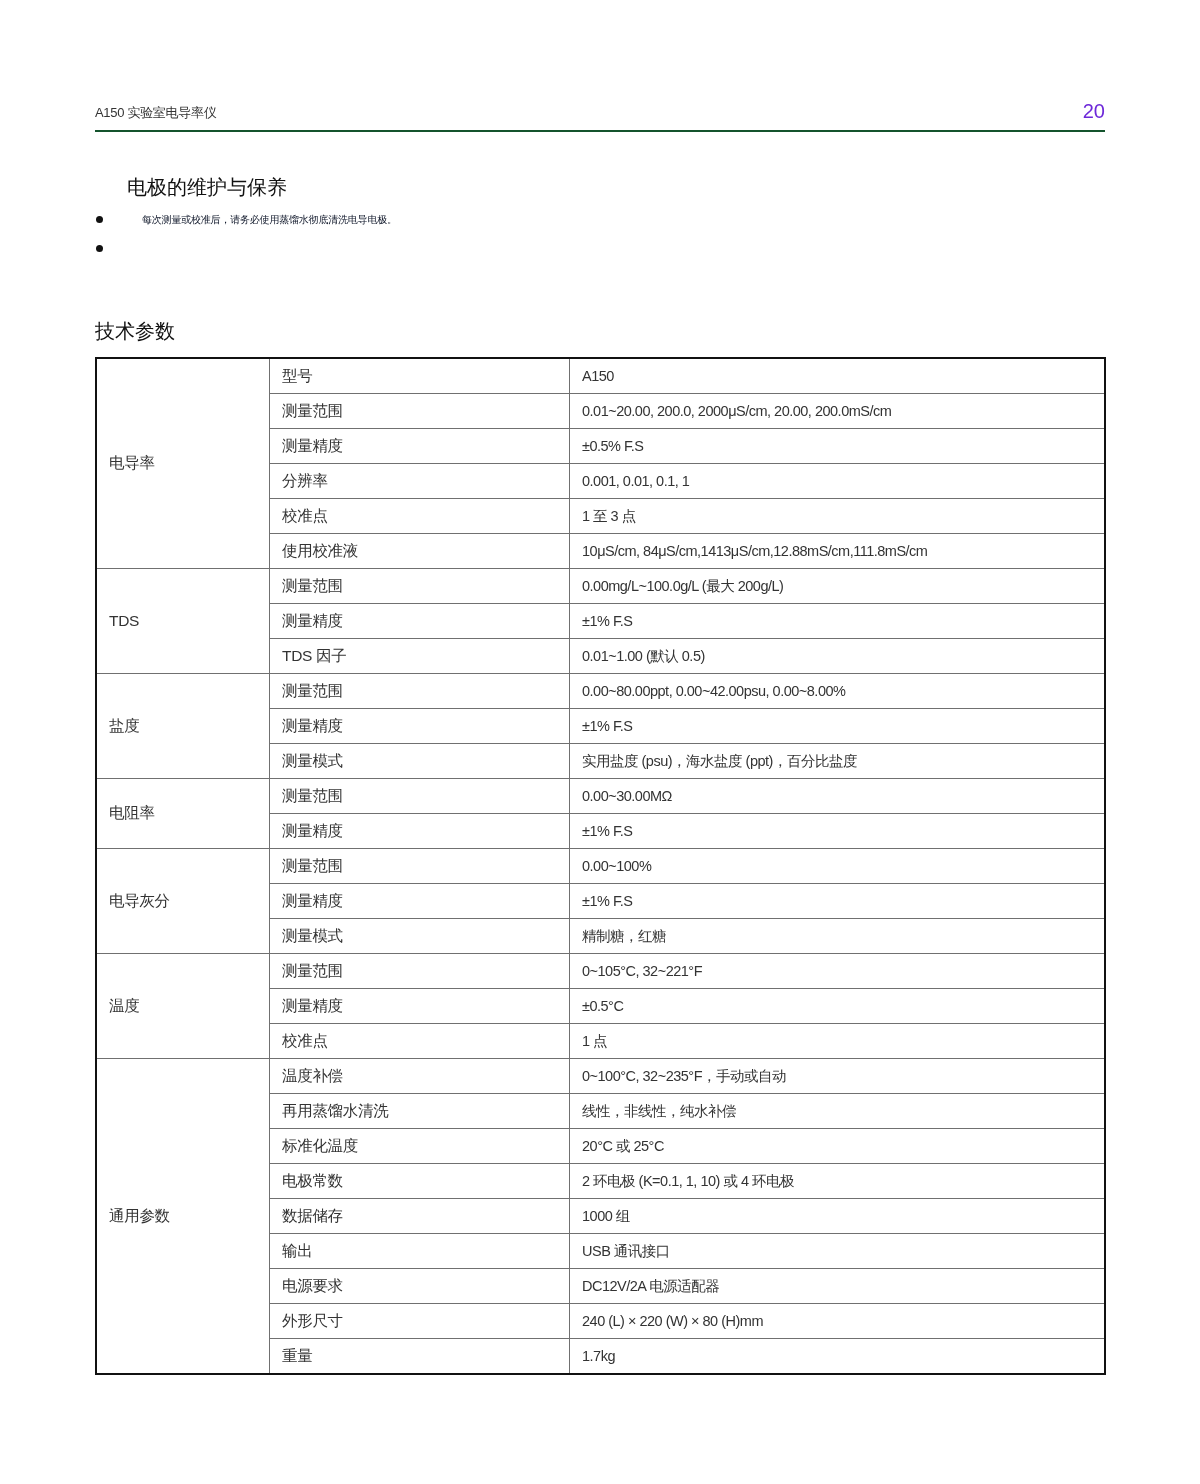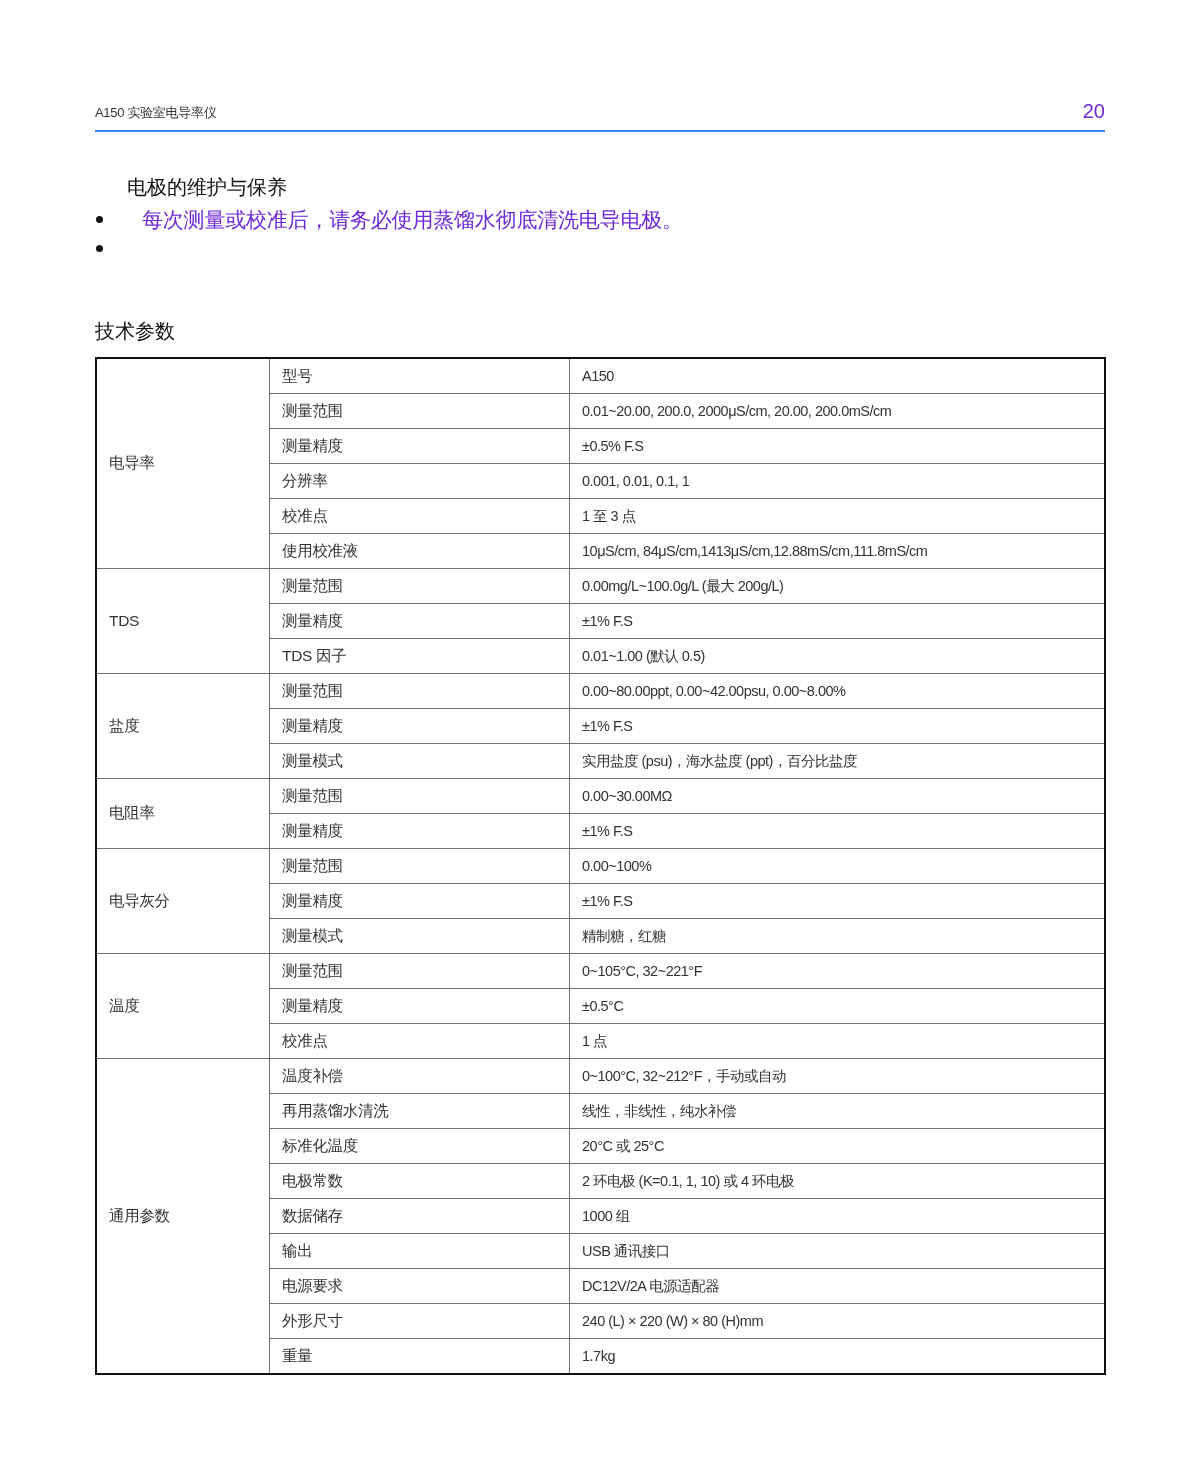"A150 实验室电导率仪" .page-header { border-bottom: 2px solid #3b82f6 -> 2px solid #14532d }
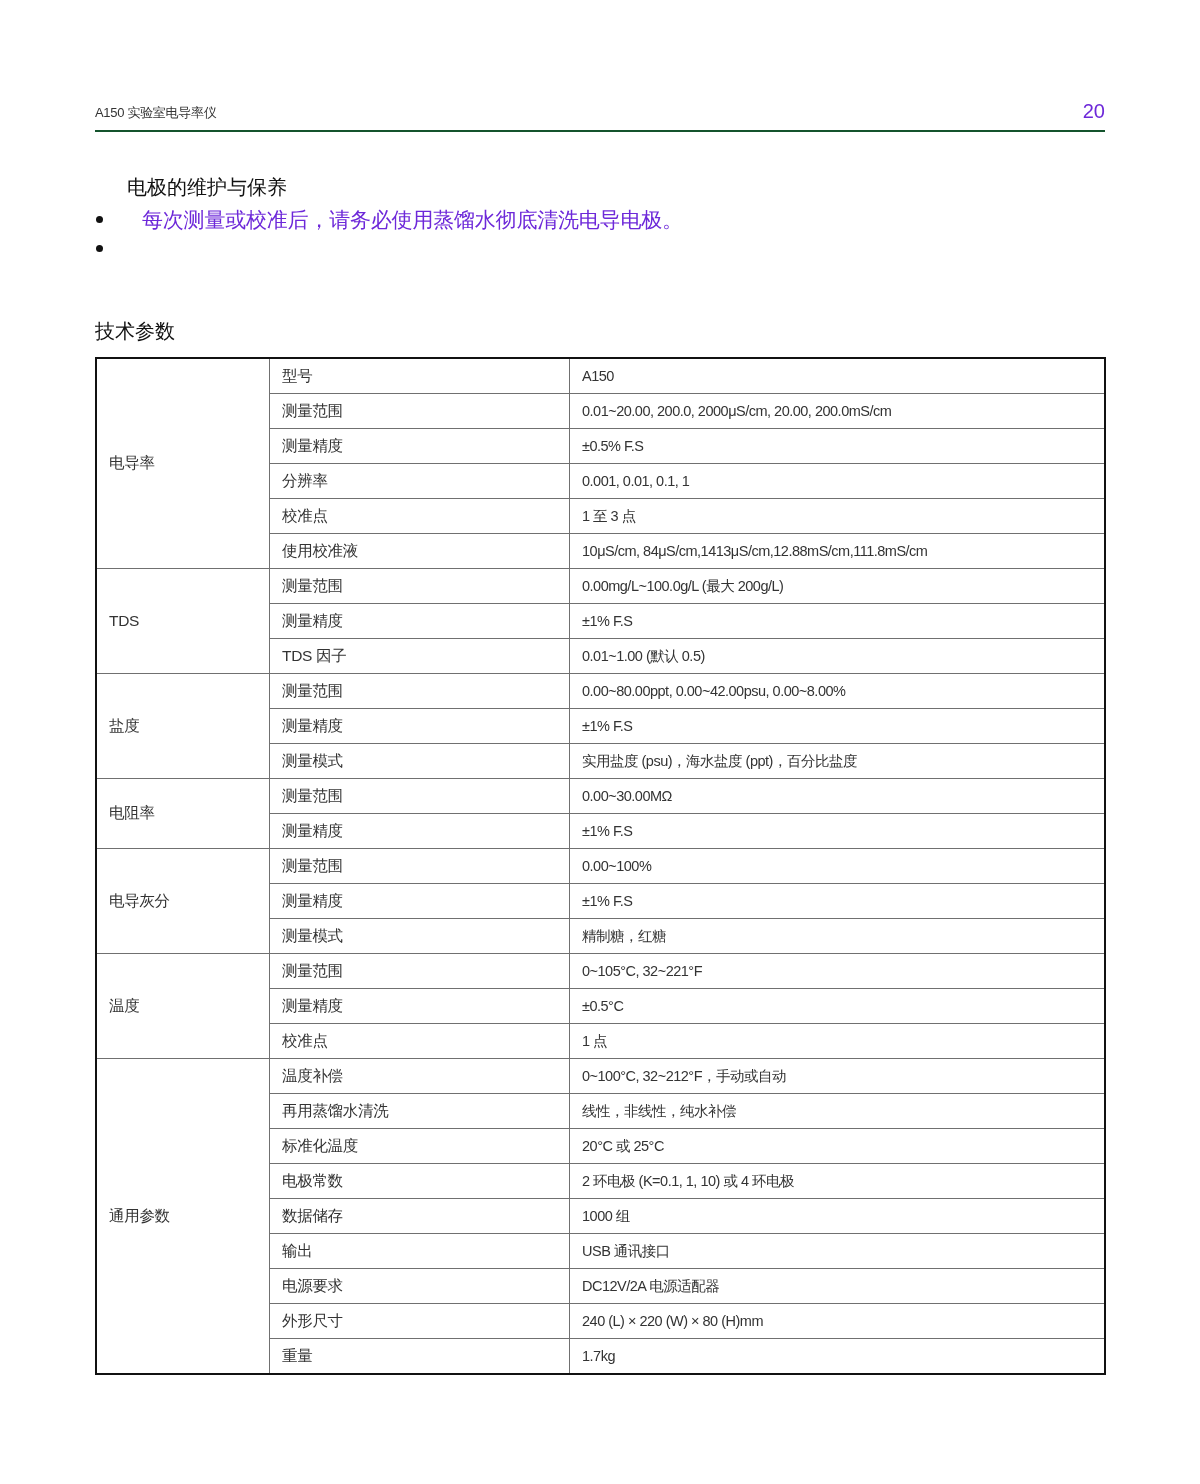"每次测量或校准后，请务必使用蒸馏水彻底清洗电导电极。" .bullets li { color: #6d28d9 -> #0f172a; font-size: 21px -> 10px }
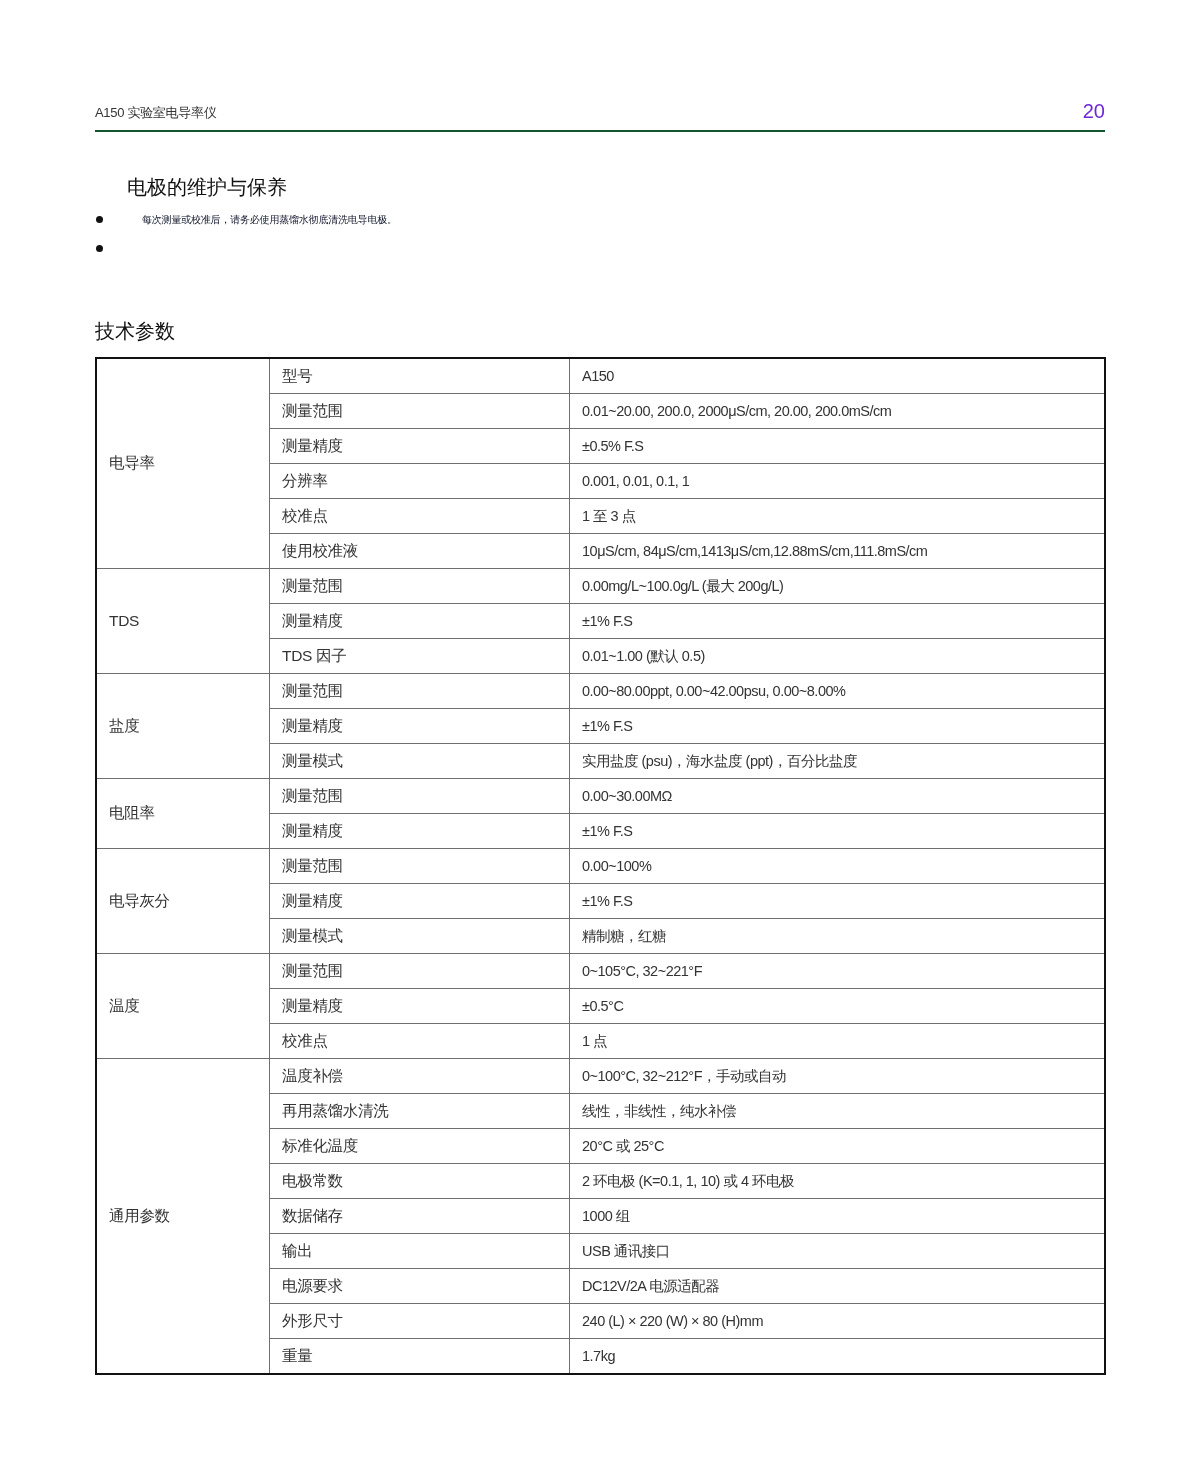"0~100°C, 32~212°F，手动或自动" td.val { text: 212 -> 235 }
